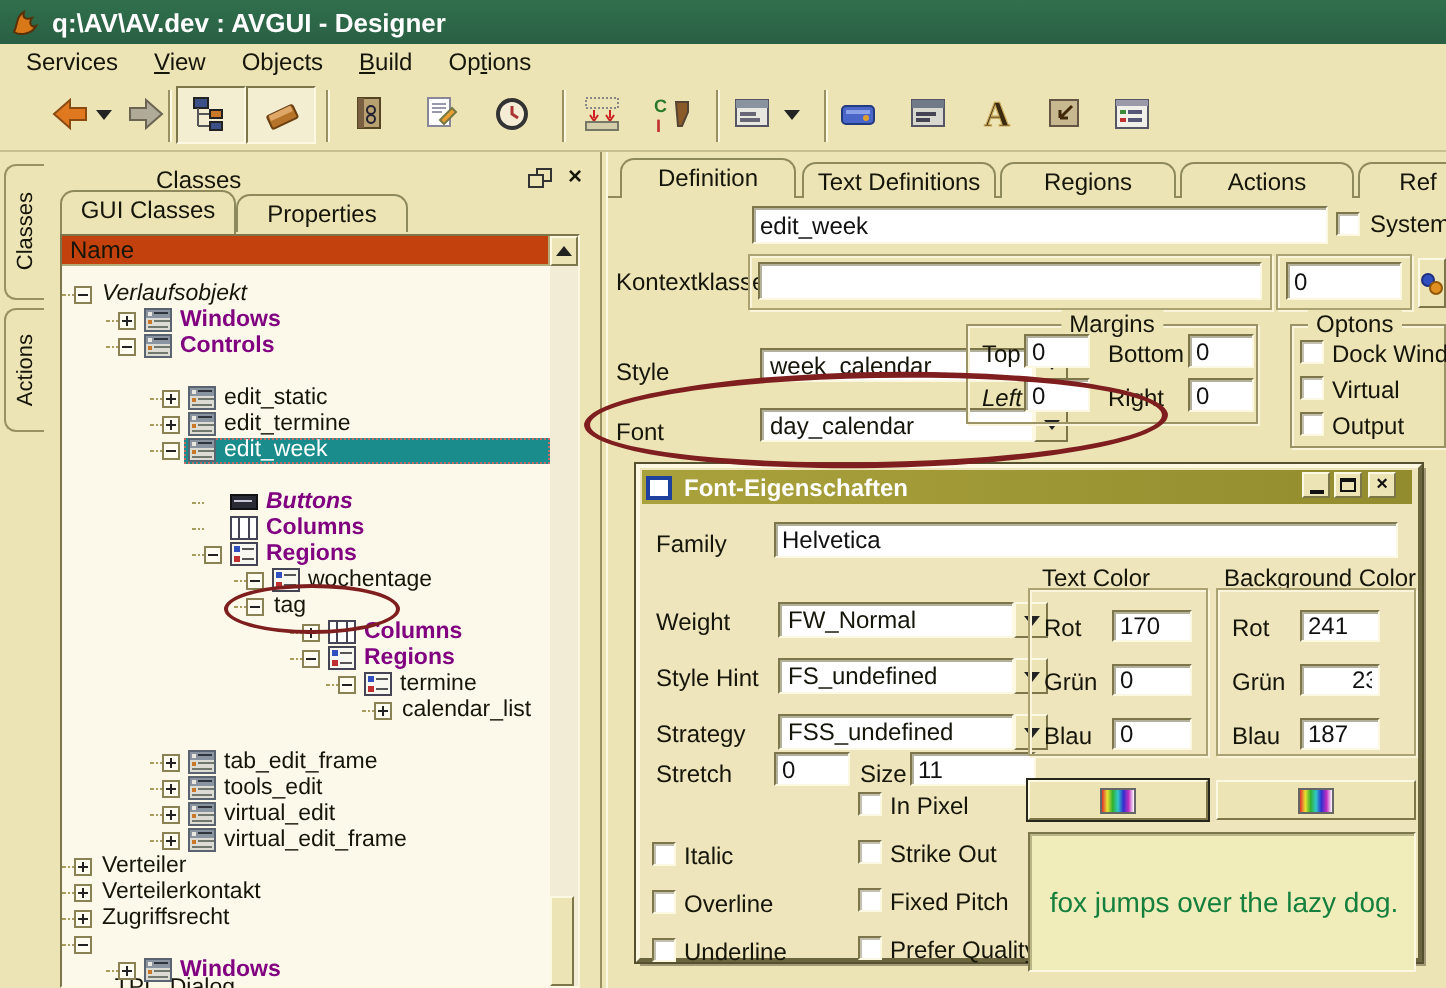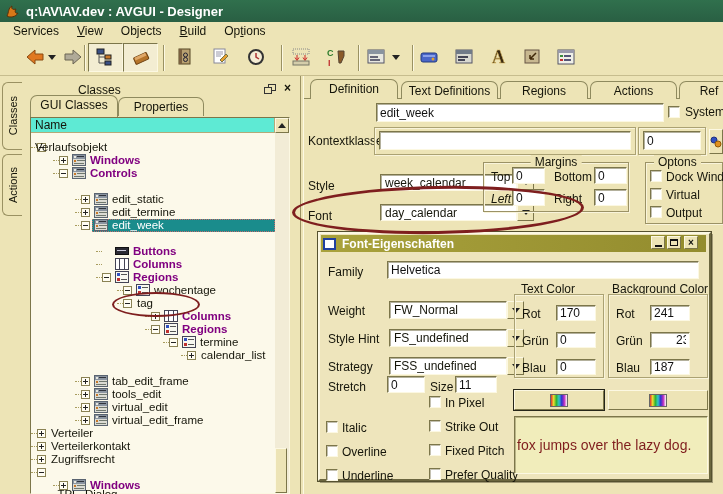"Name" .thead { background: #5eead4 -> #c2410c }
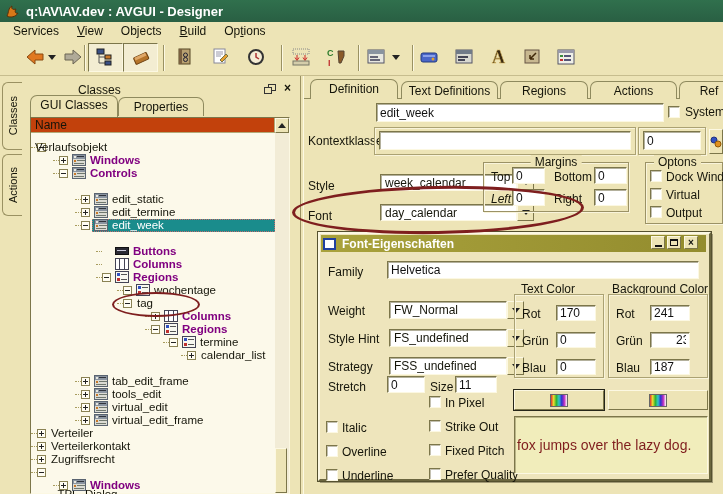"Verlaufsobjekt" span.tlabel { font-style: none -> italic; left: 4px -> 20px }
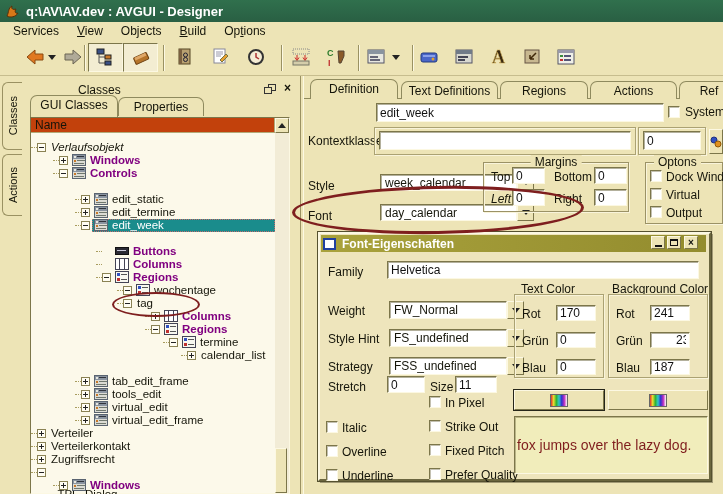"Buttons" span.tlabel { font-style: none -> italic }
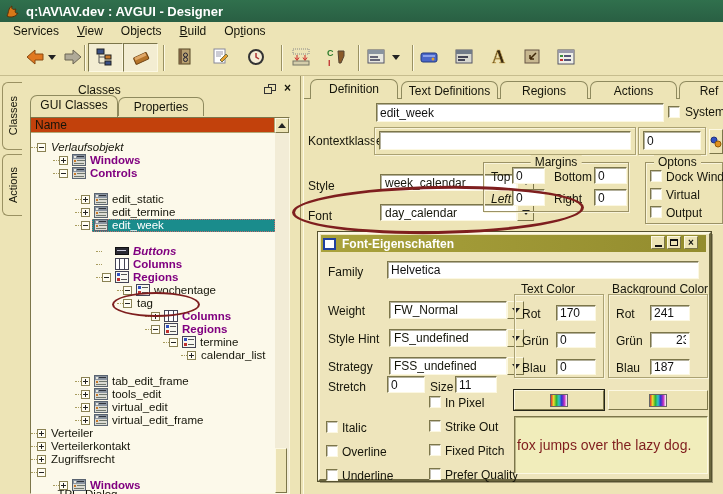"11" input.a { width: 42px -> 63px }
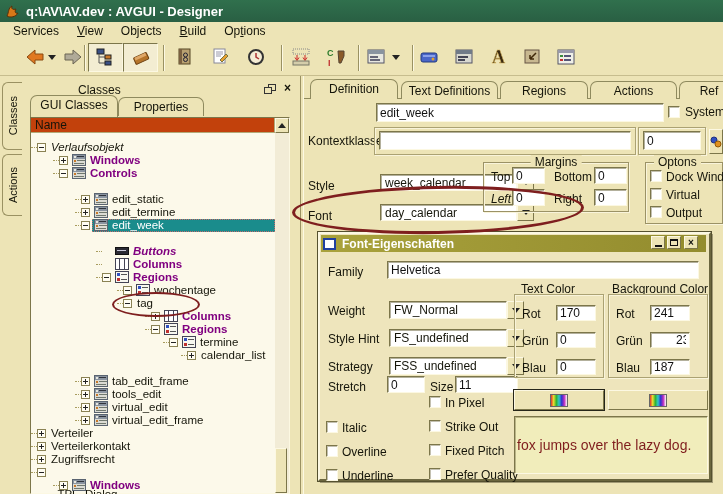"fox jumps over the lazy" div { color: #7f1d1d -> #15803d; height: 58px -> 70px; justify-content: none -> center }
